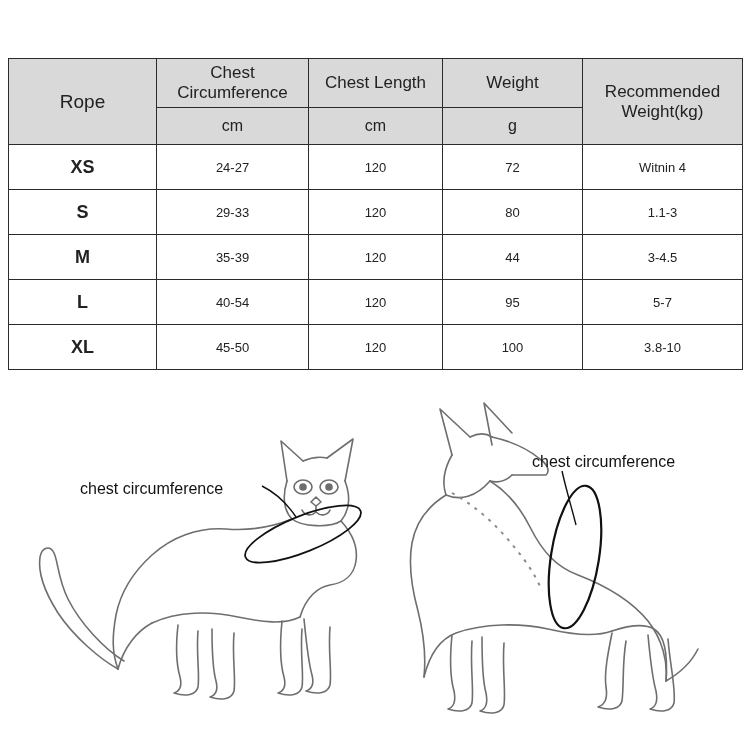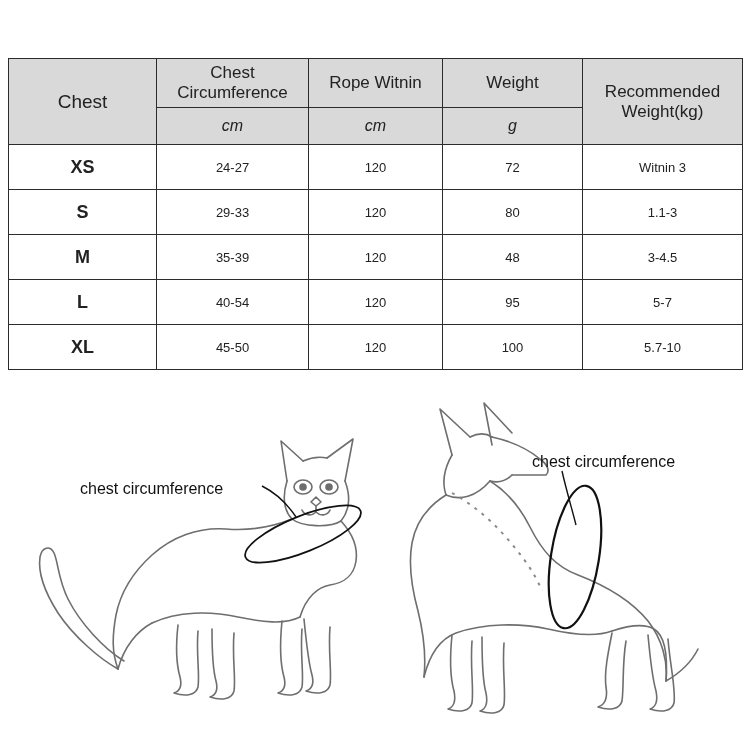"Rope Witnin" td.hdr-title { text: Rope Witnin -> Chest Length }
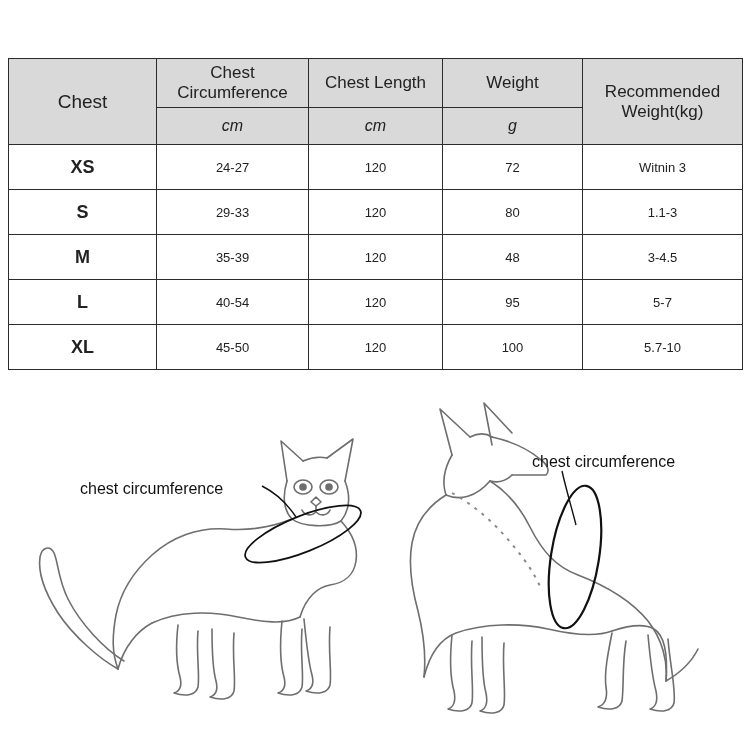"Chest" td.size-cell { text: Chest -> Rope }
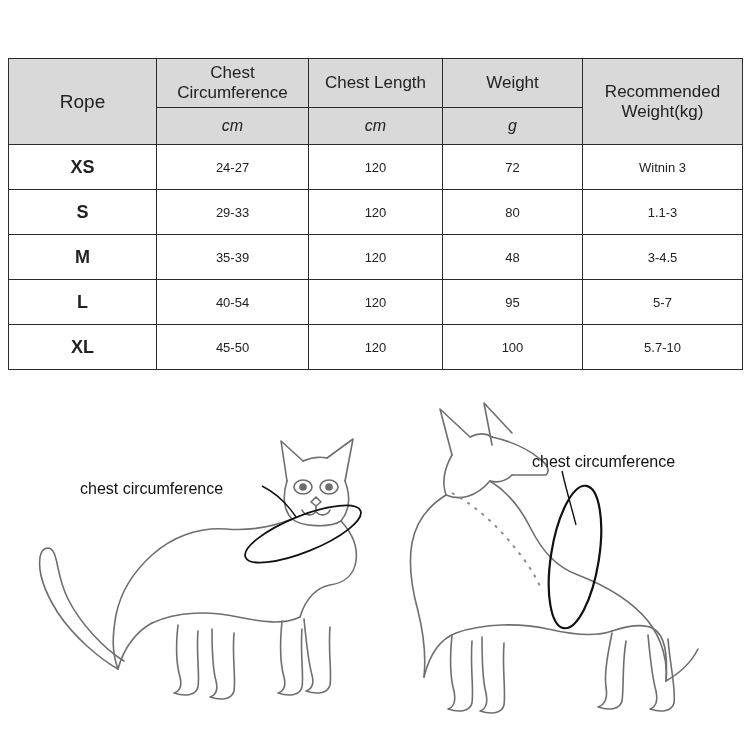"cm" .hdr-unit td { font-style: italic -> none }
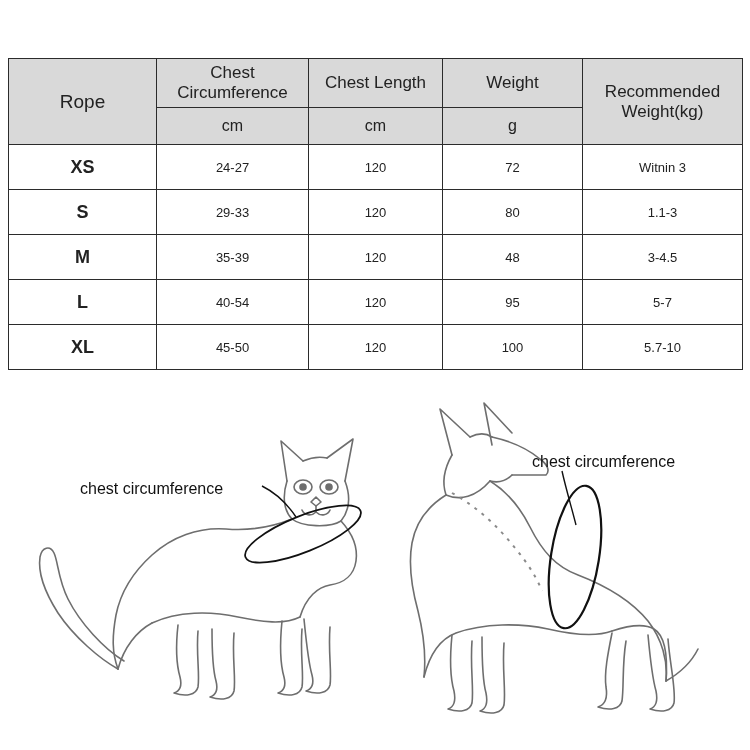"Witnin 3" td { text: 3 -> 4 }
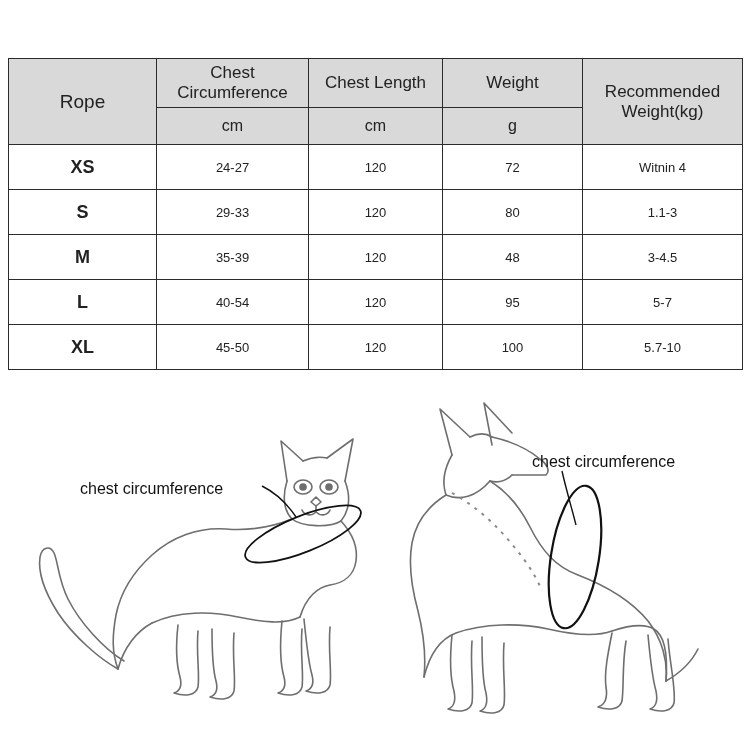"48" td { text: 48 -> 44 }
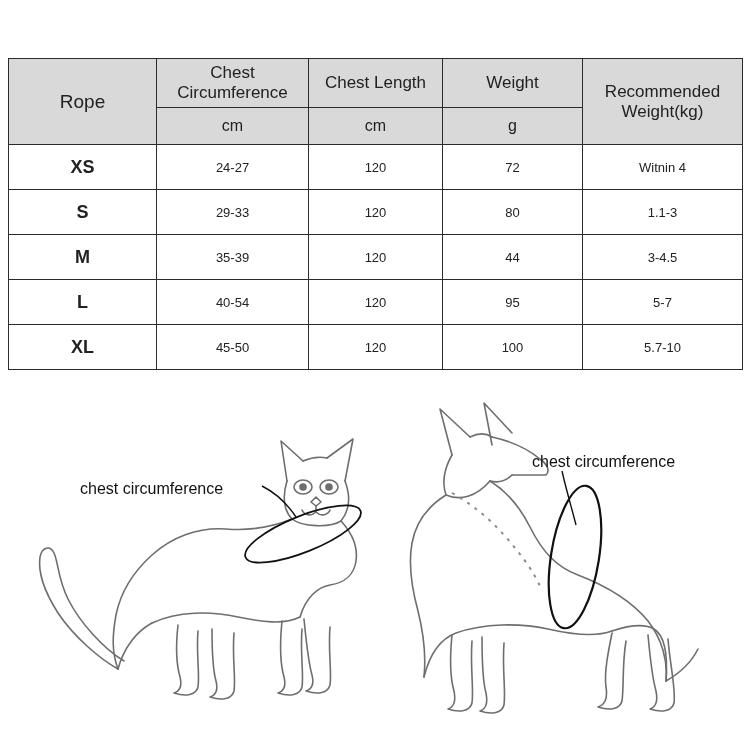"5.7-10" td { text: 5.7-10 -> 3.8-10 }
